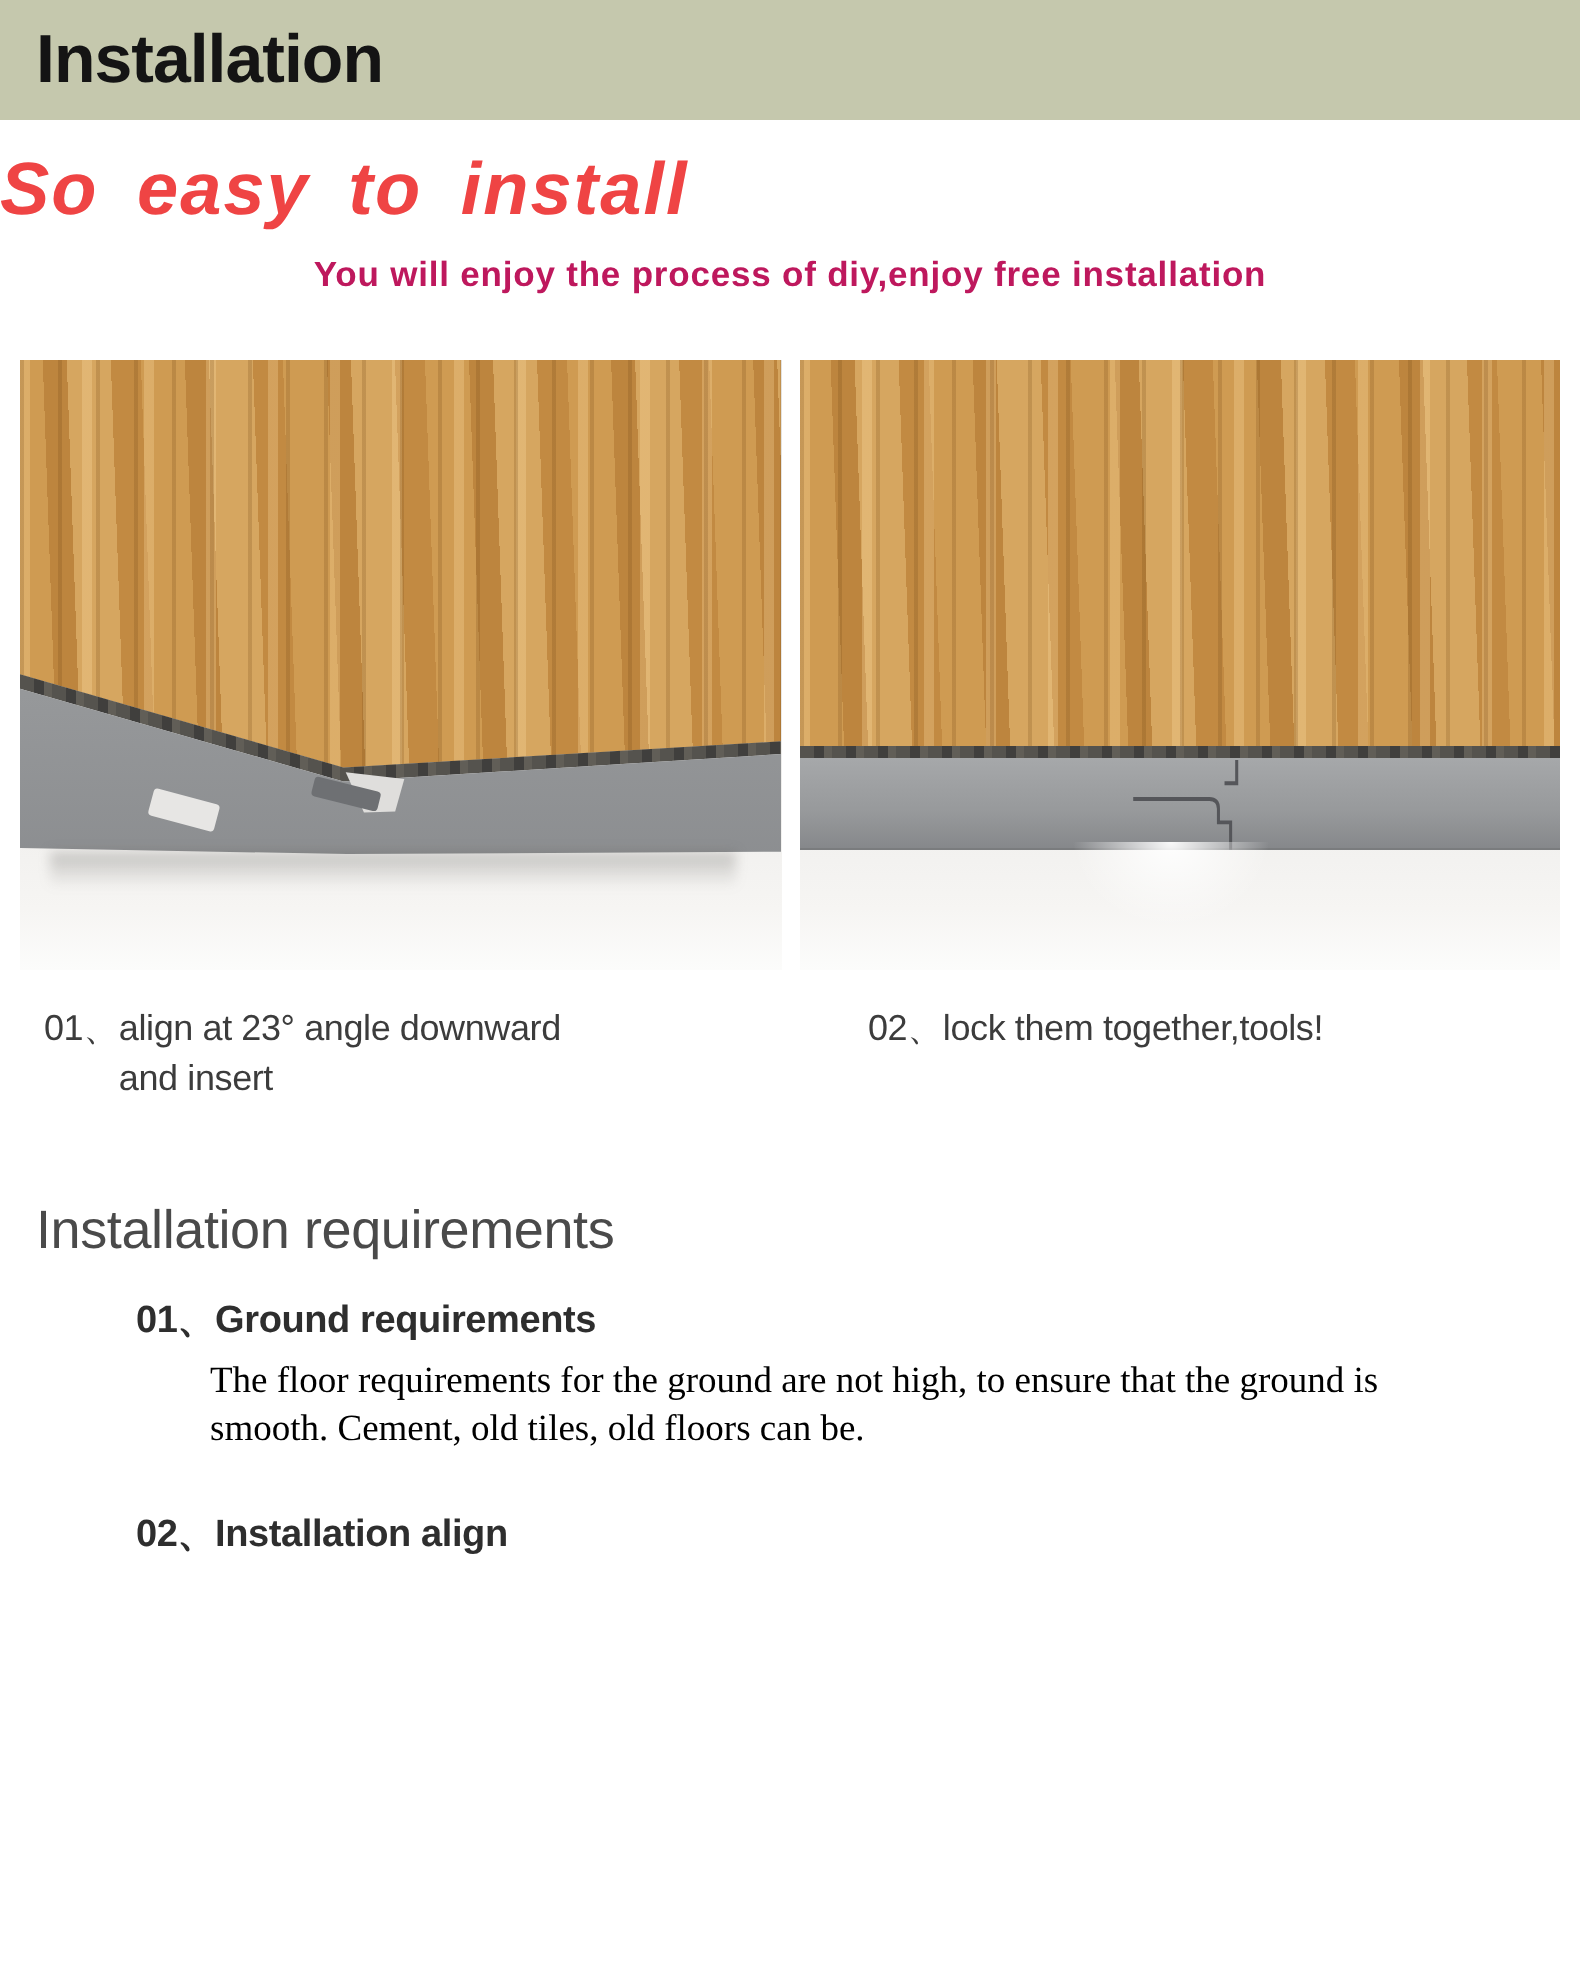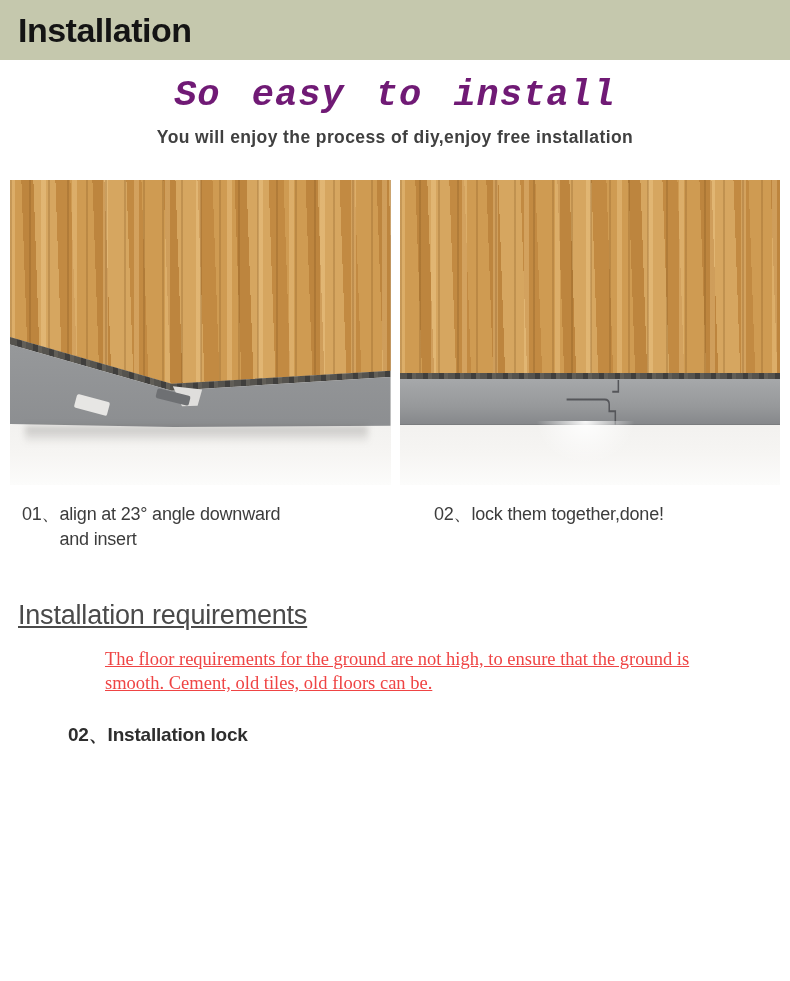"So easy to install" .hero-heading { color: #701a75 -> #ef4444; font-family: Liberation Mono, monospace -> Liberation Sans, sans-serif; text-align: center -> none }
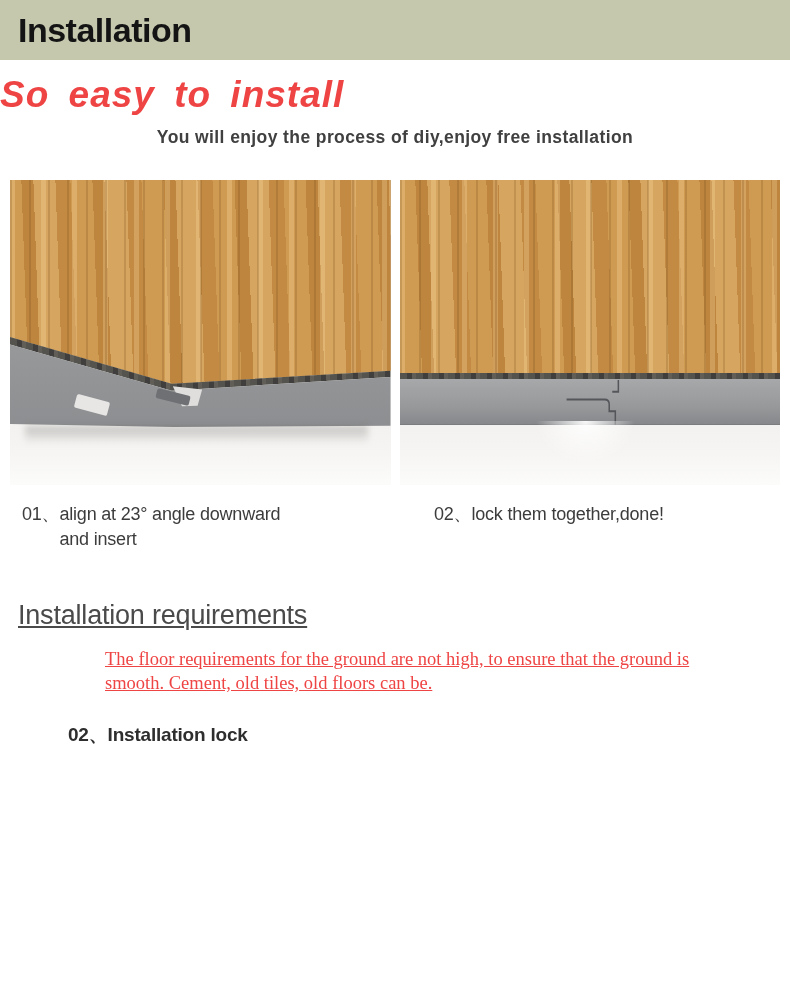"You will enjoy the process" .hero-sub { color: #404040 -> #be185d }
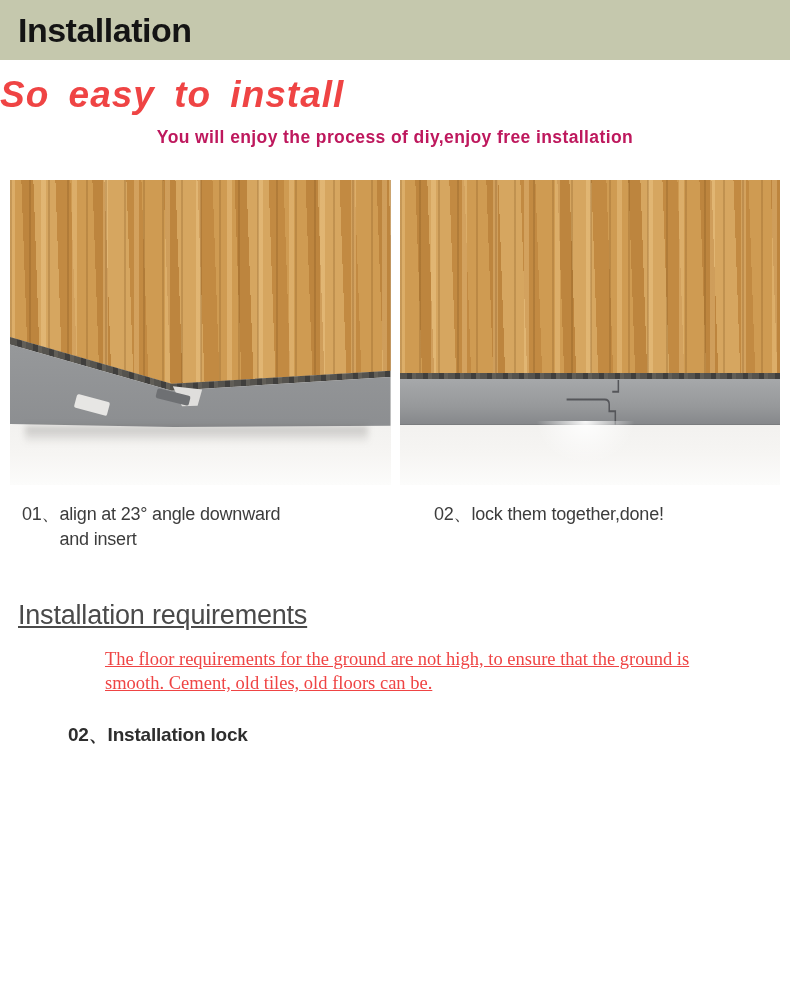"lock them together,done!" span.cap-text { text: together,done -> together,tools }
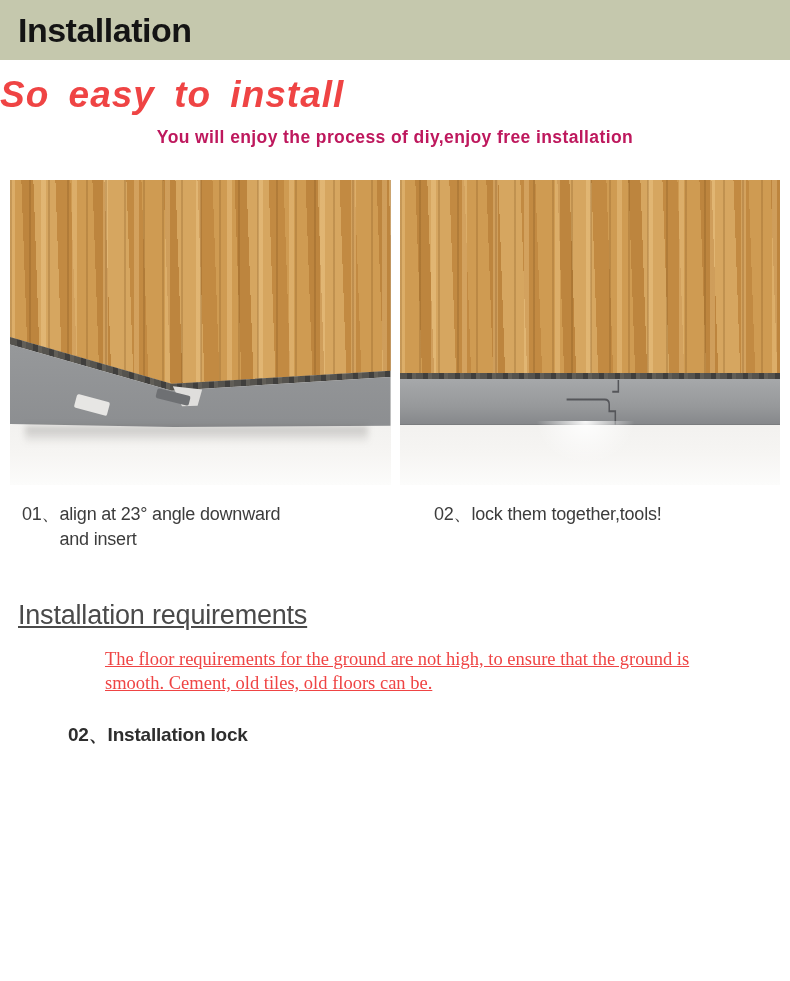"Installation requirements" .req-title { text-decoration: underline -> none }
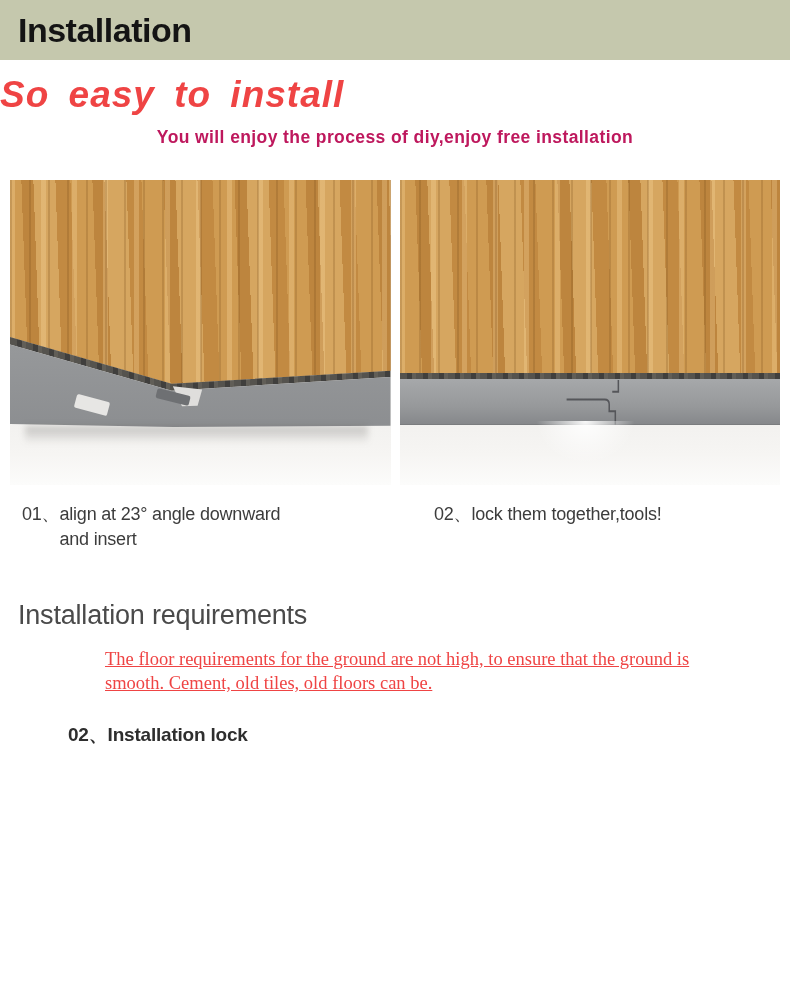"01、Ground requirements" div.req-head { html: none -> <div> <span>01、</span><span>Ground requirements</span> </div> }
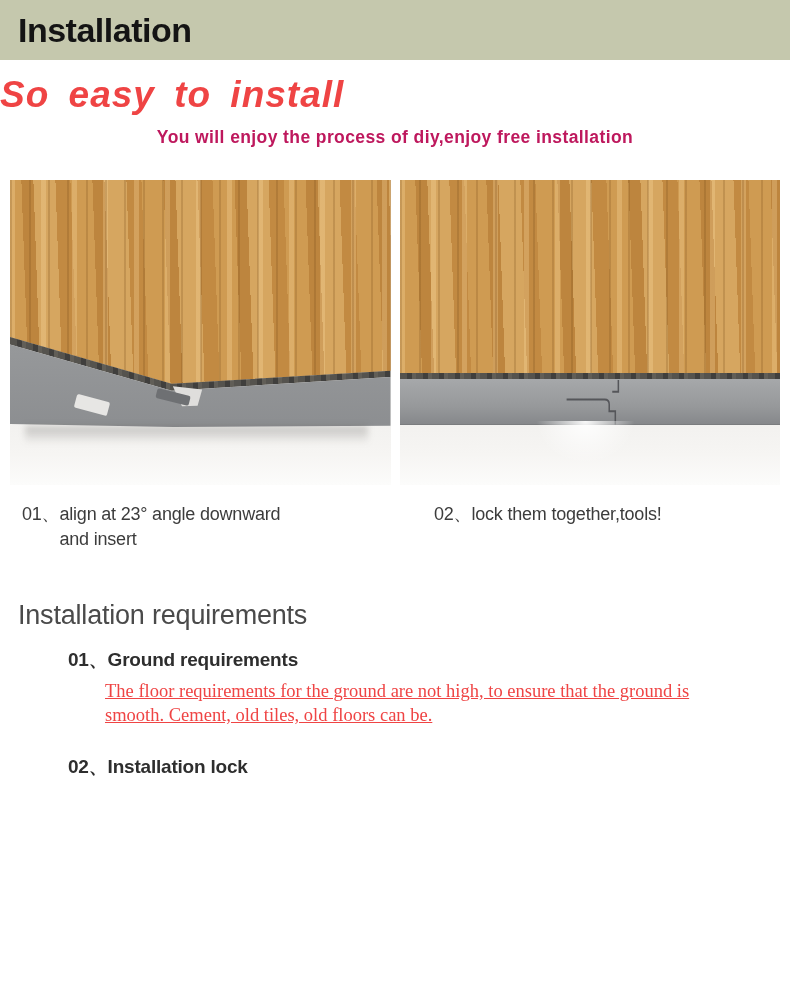"The floor requirements for the" .req-body { color: #ef4444 -> #000000; text-decoration: underline -> none }
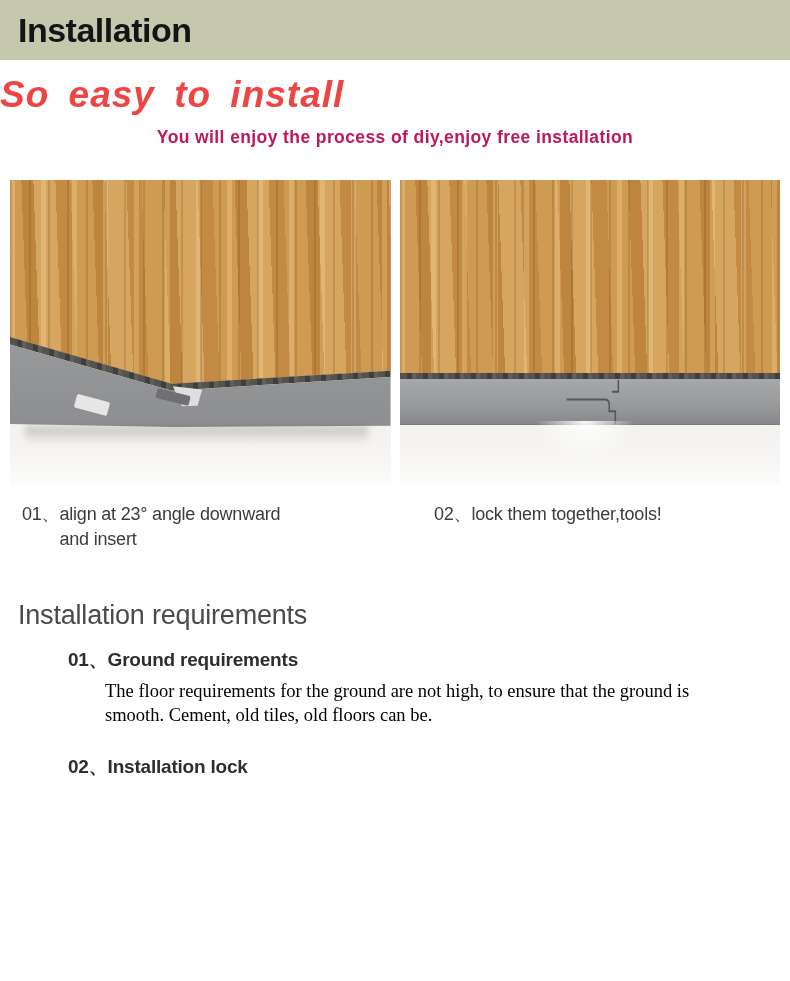"Installation lock" span { text: lock -> align }
